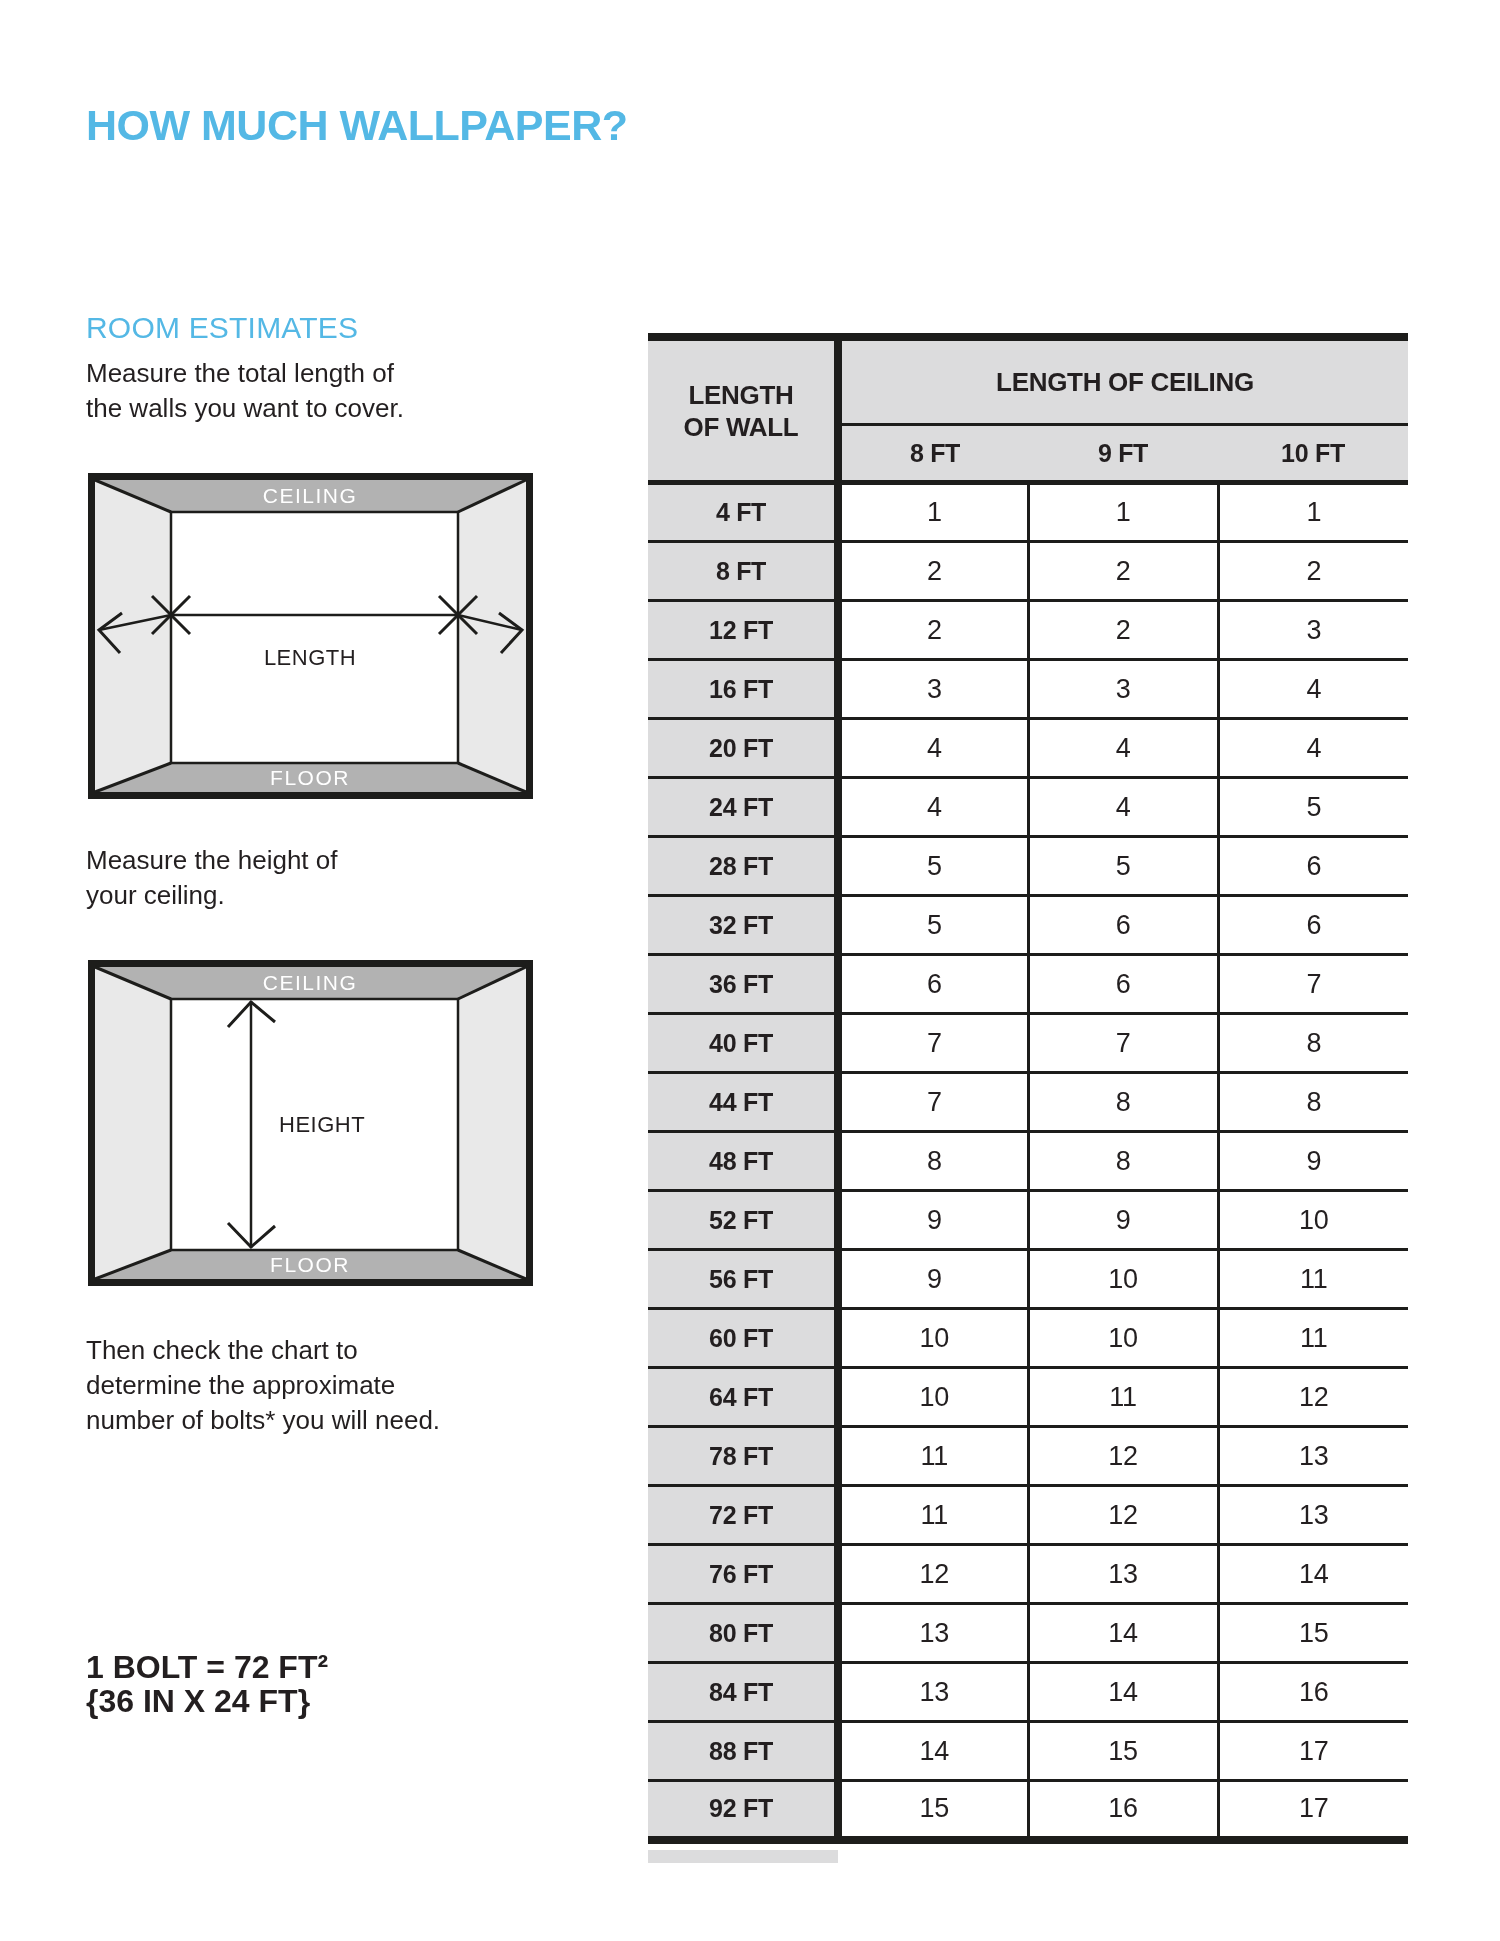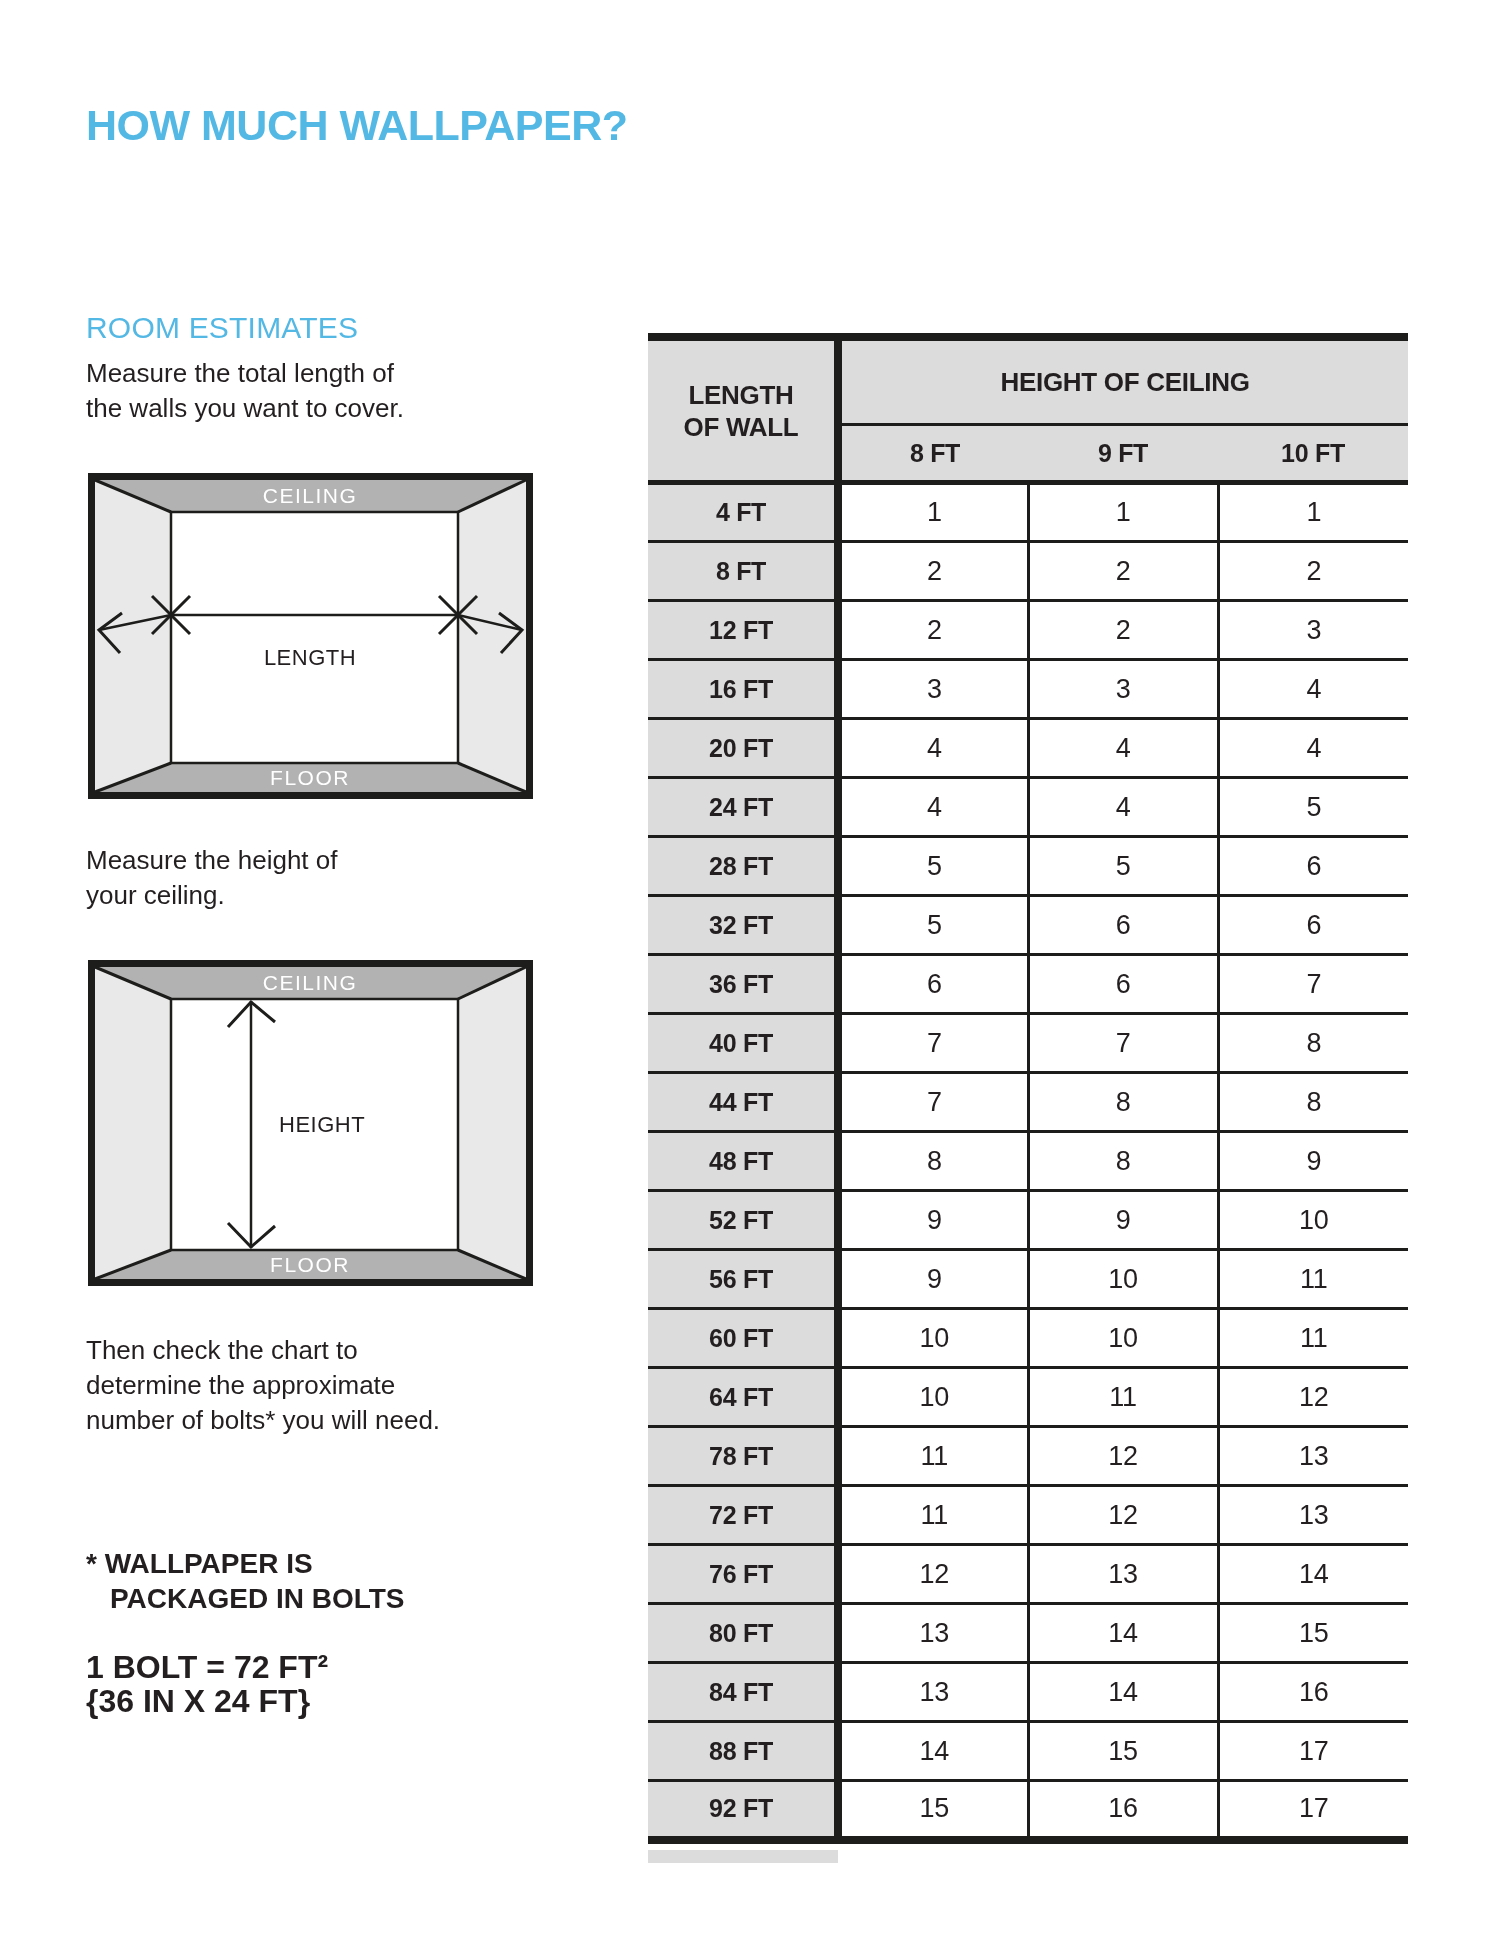"HEIGHT OF CEILING" th.th-group { text: HEIGHT -> LENGTH }
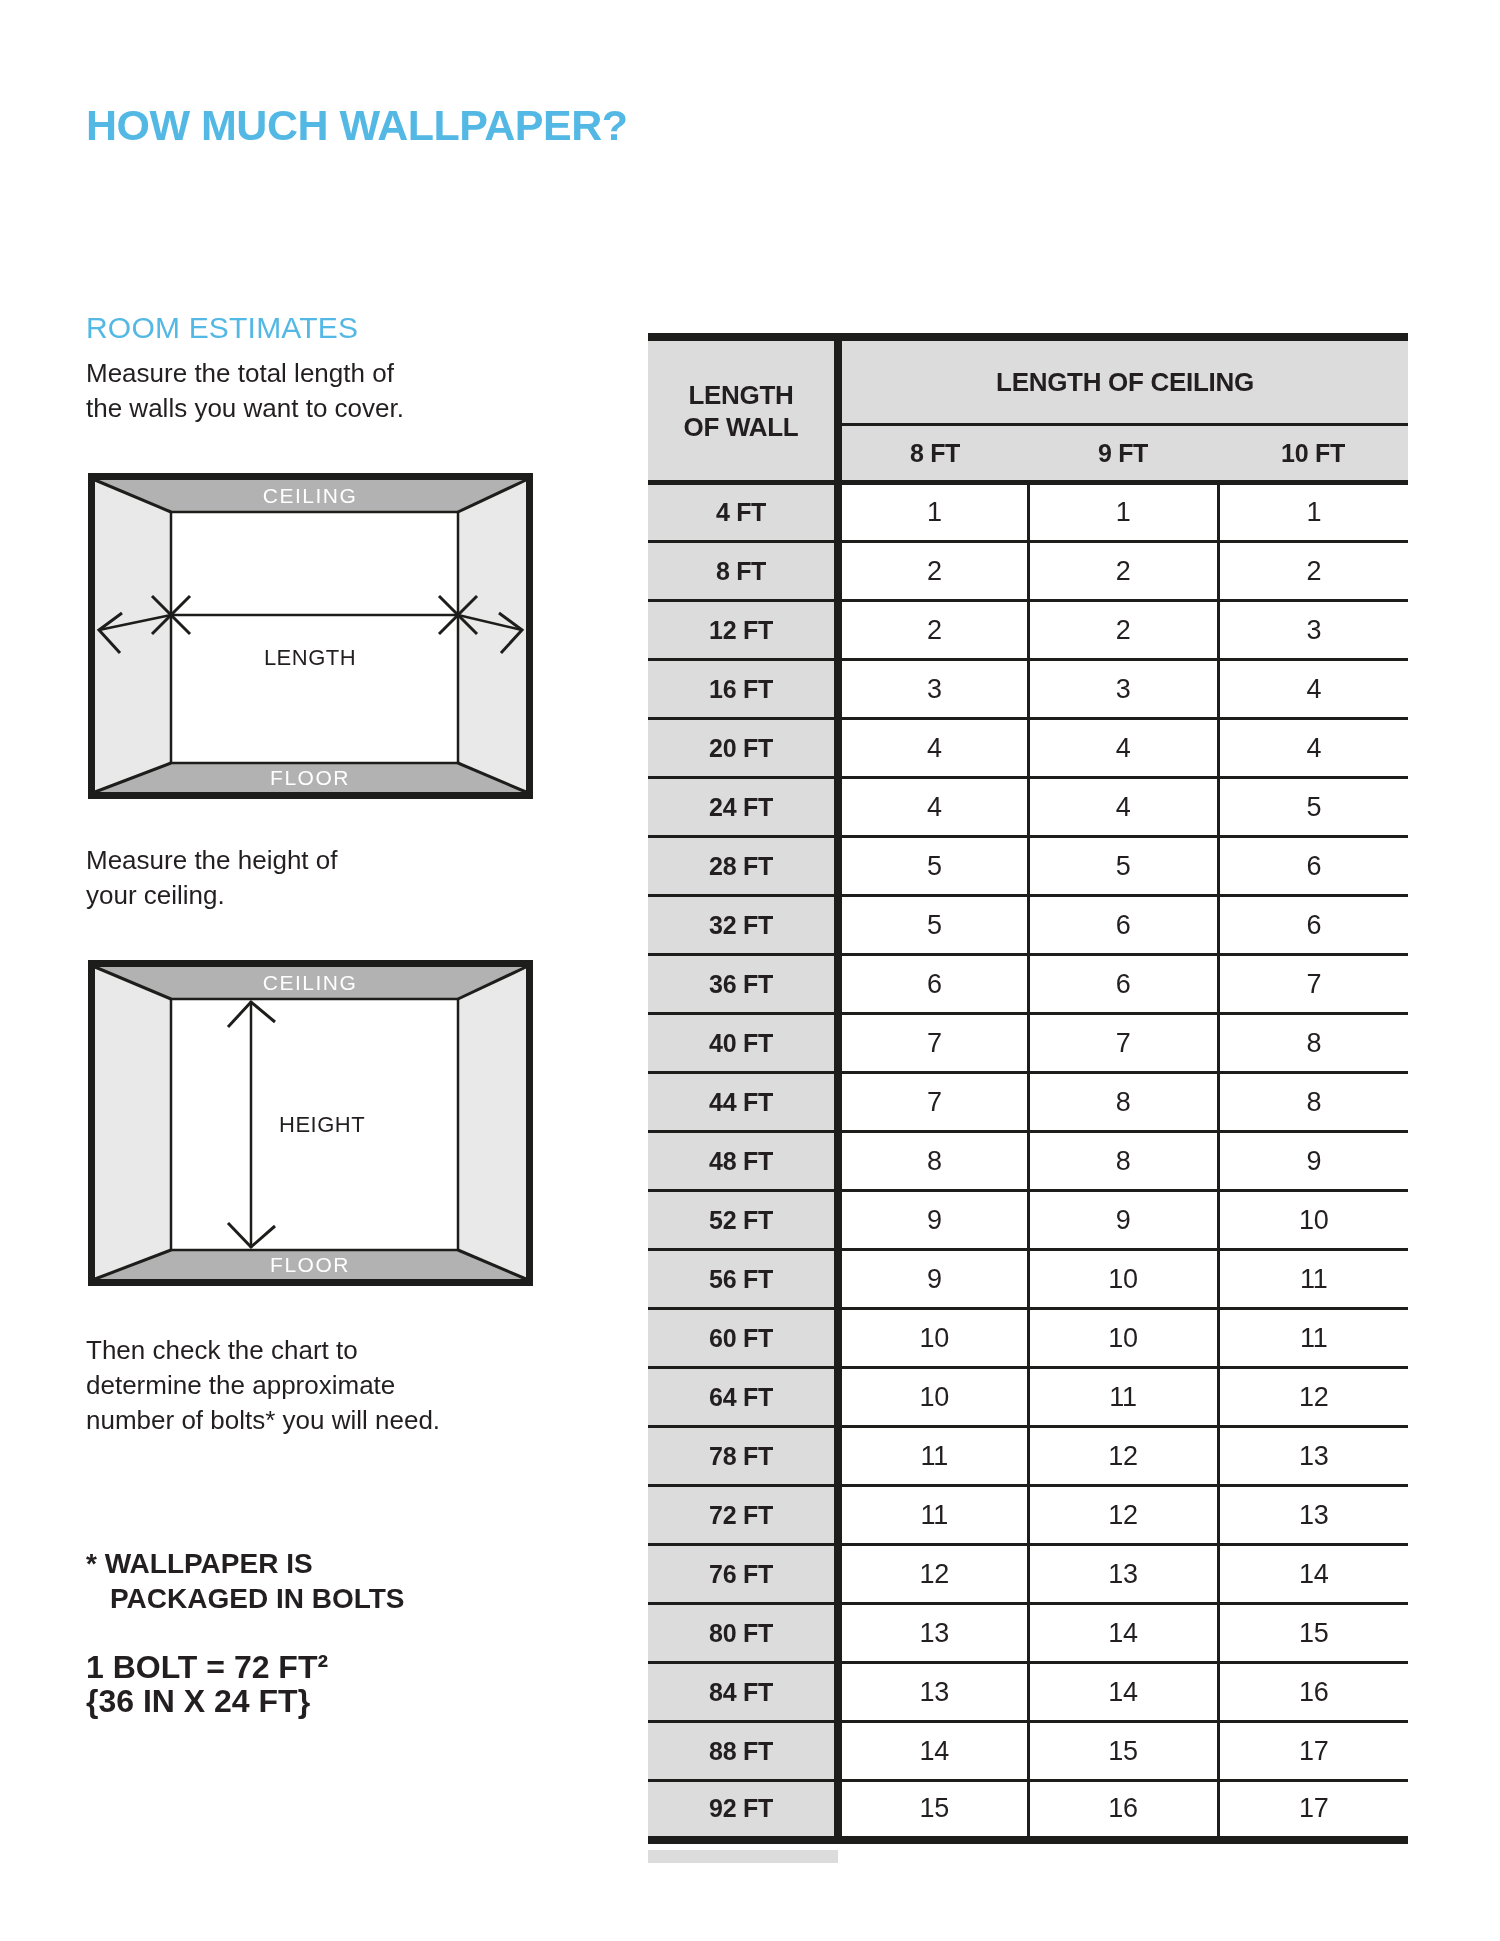"* WALLPAPER IS" p.footnote { html: <p> <span>* WALLPAPER IS</span><br> <span>PACKAGED IN BOLTS</span> </p> -> none }
